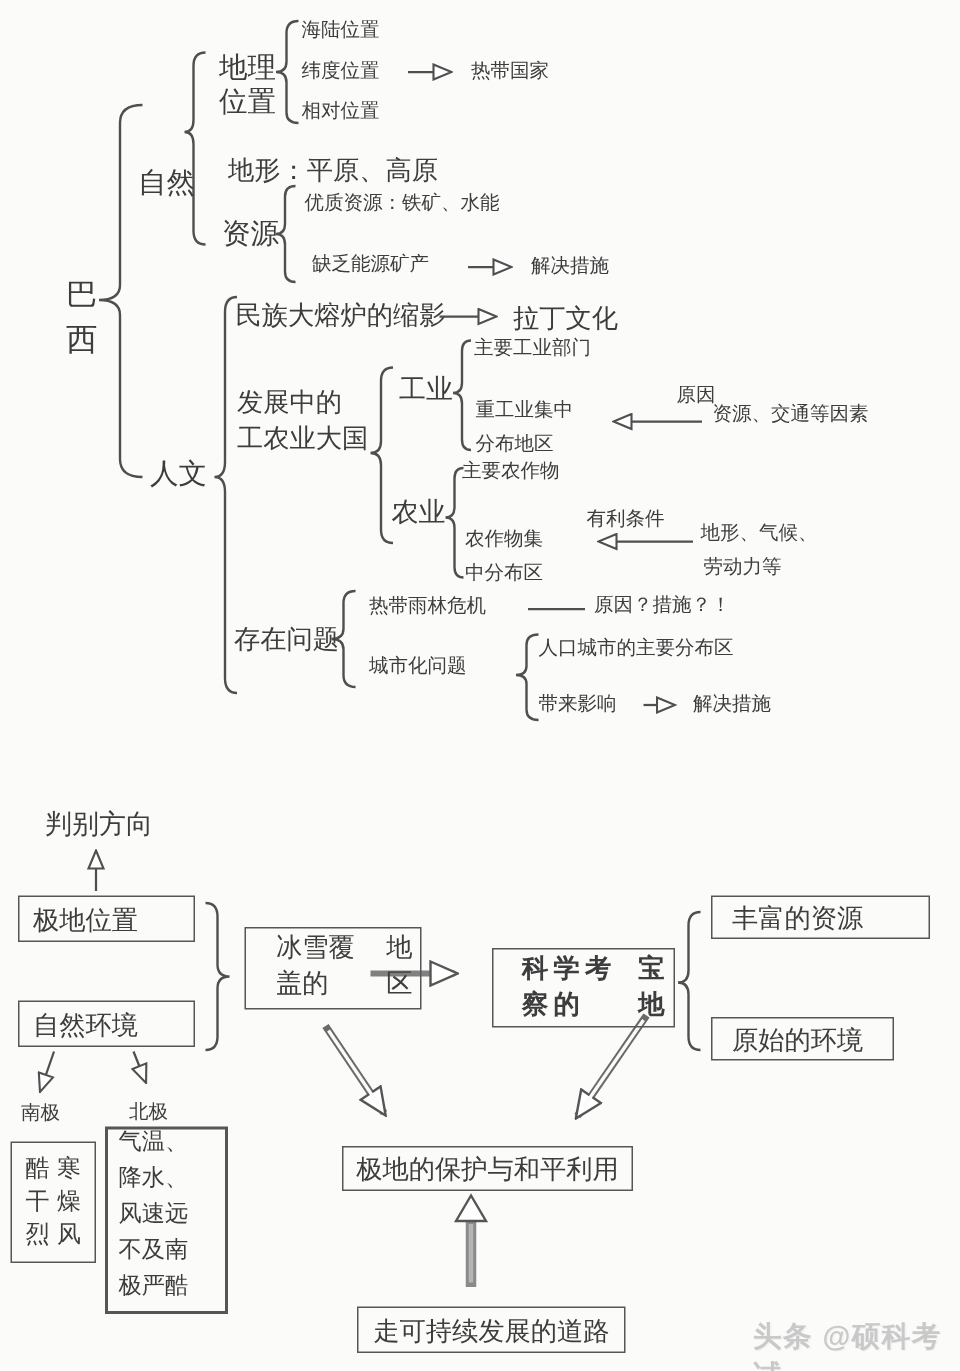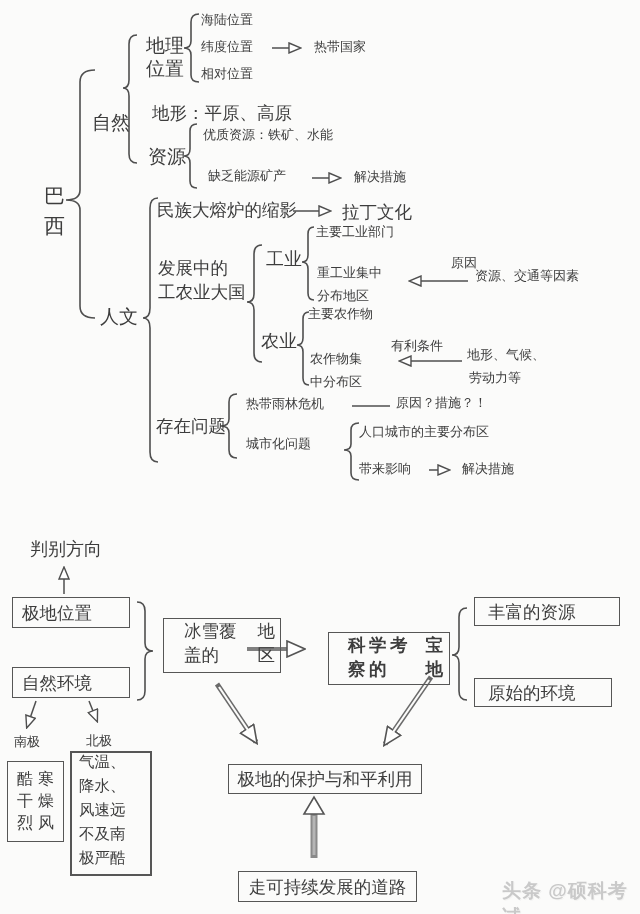"原始的环境" div.box { width: 138px -> 122px }
